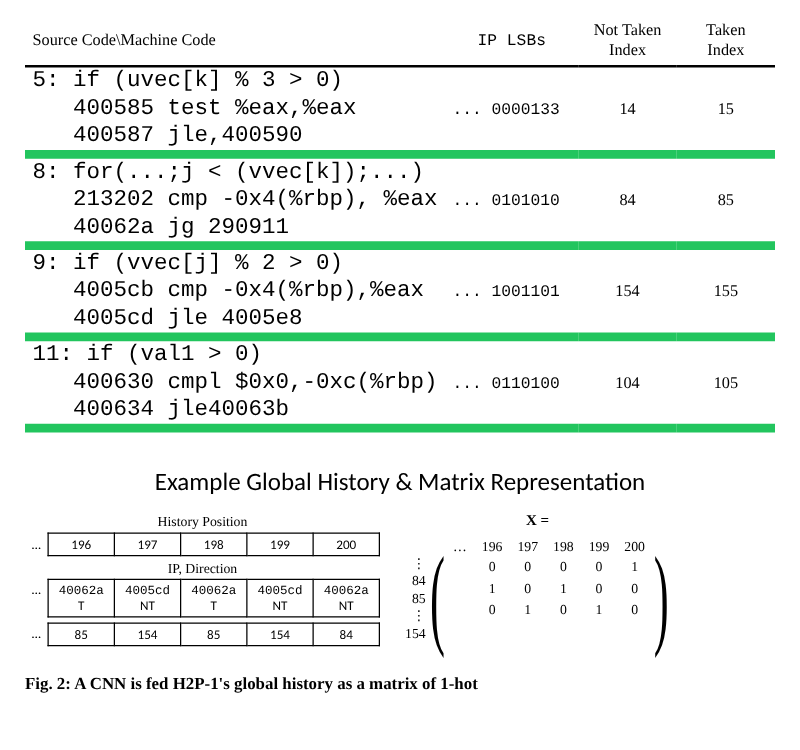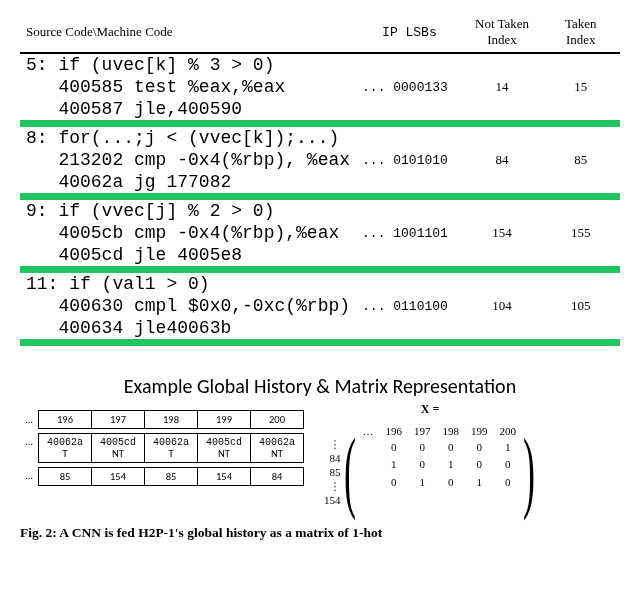"40062a jg 177082" td.first-col { text: 177082 -> 290911 }
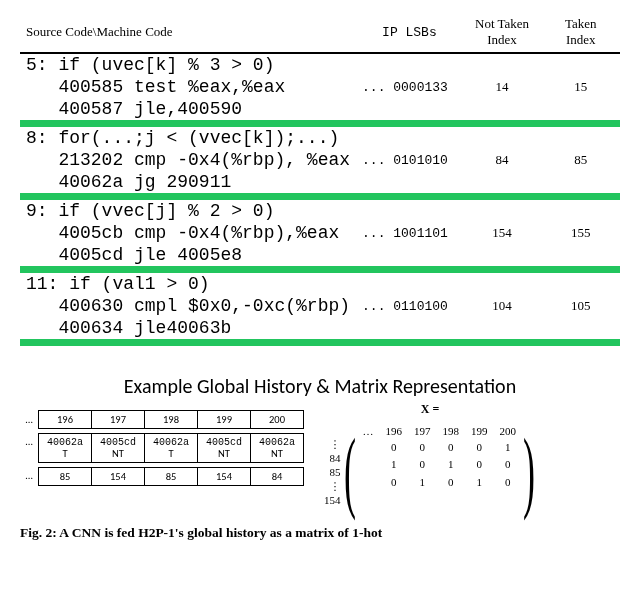"History Position" div.hist-label { html: none -> <div>History Position</div> }
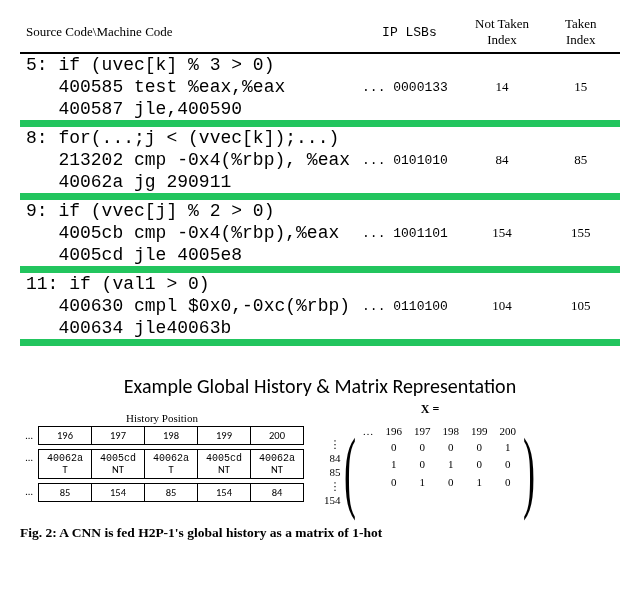"IP, Direction" div.hist-label { html: none -> <div>IP, Direction</div> }
